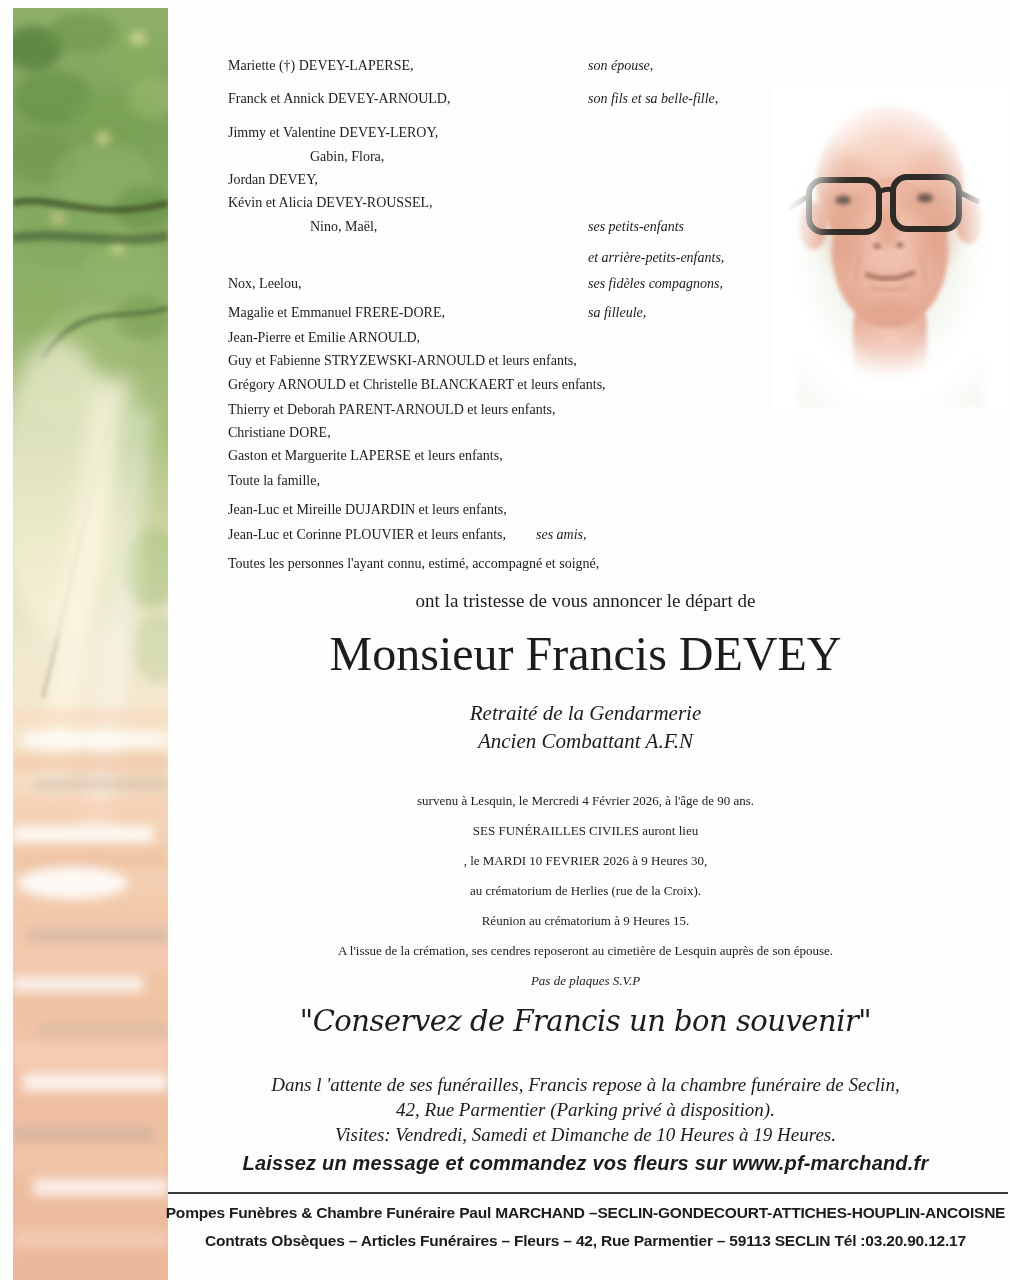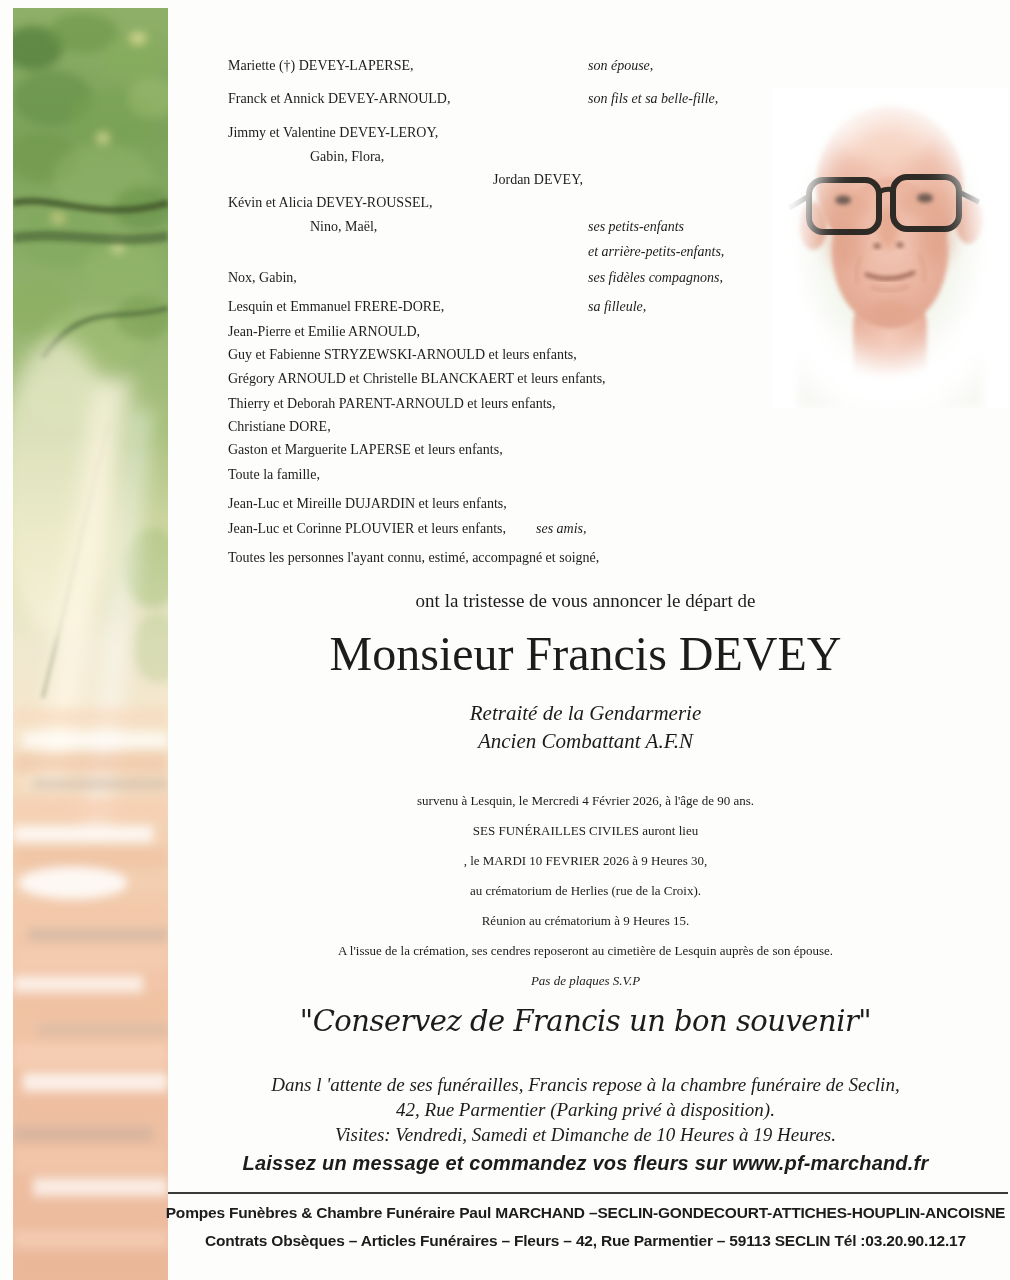"Jordan DEVEY," div.frow { text-align: center -> none }
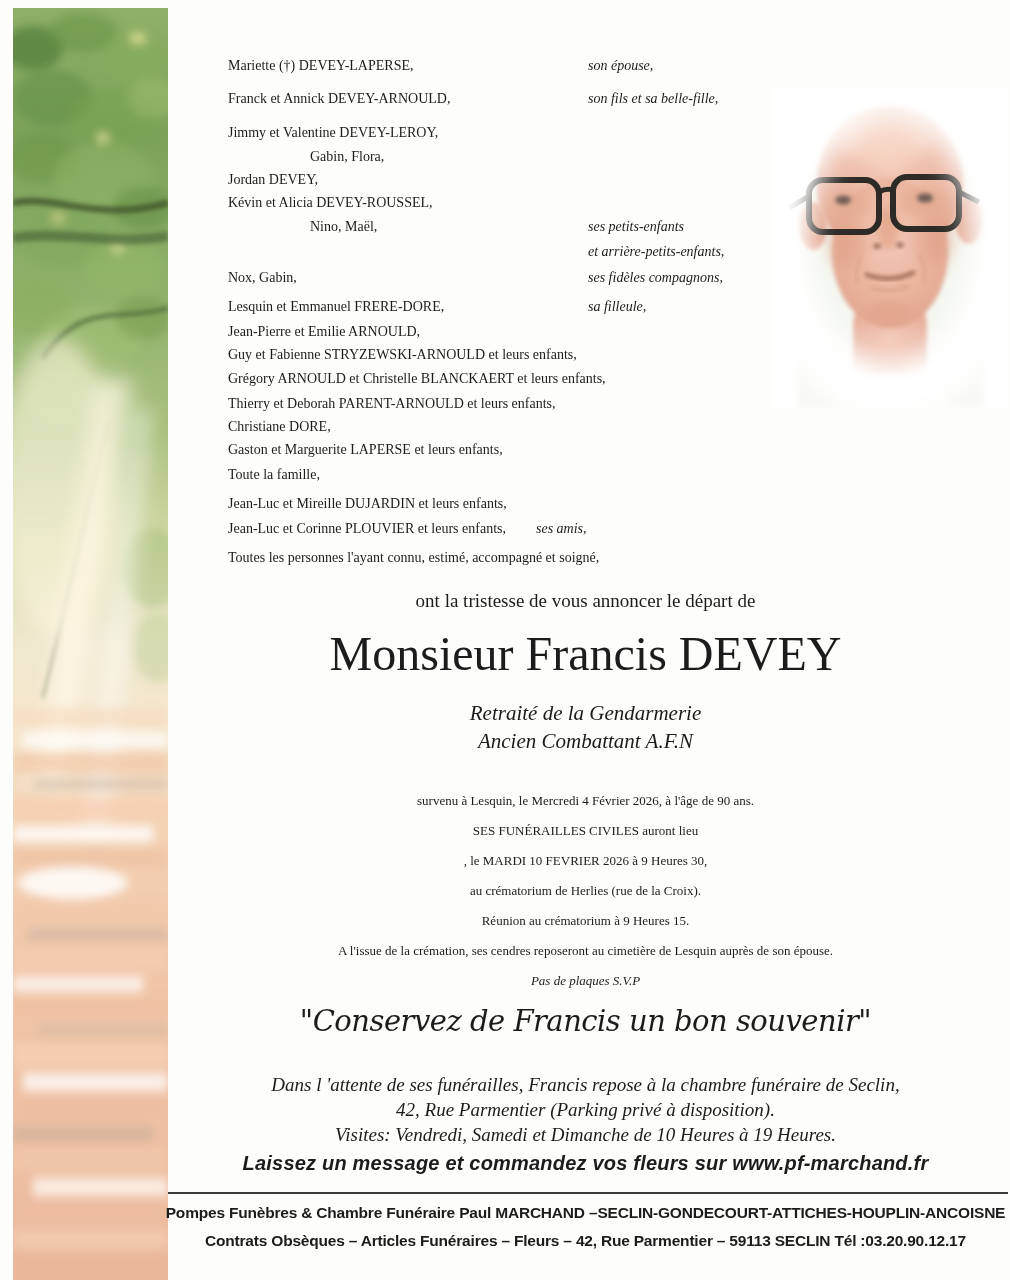"et arrière-petits-enfants," div.frow { margin-top: 2px -> 8px }
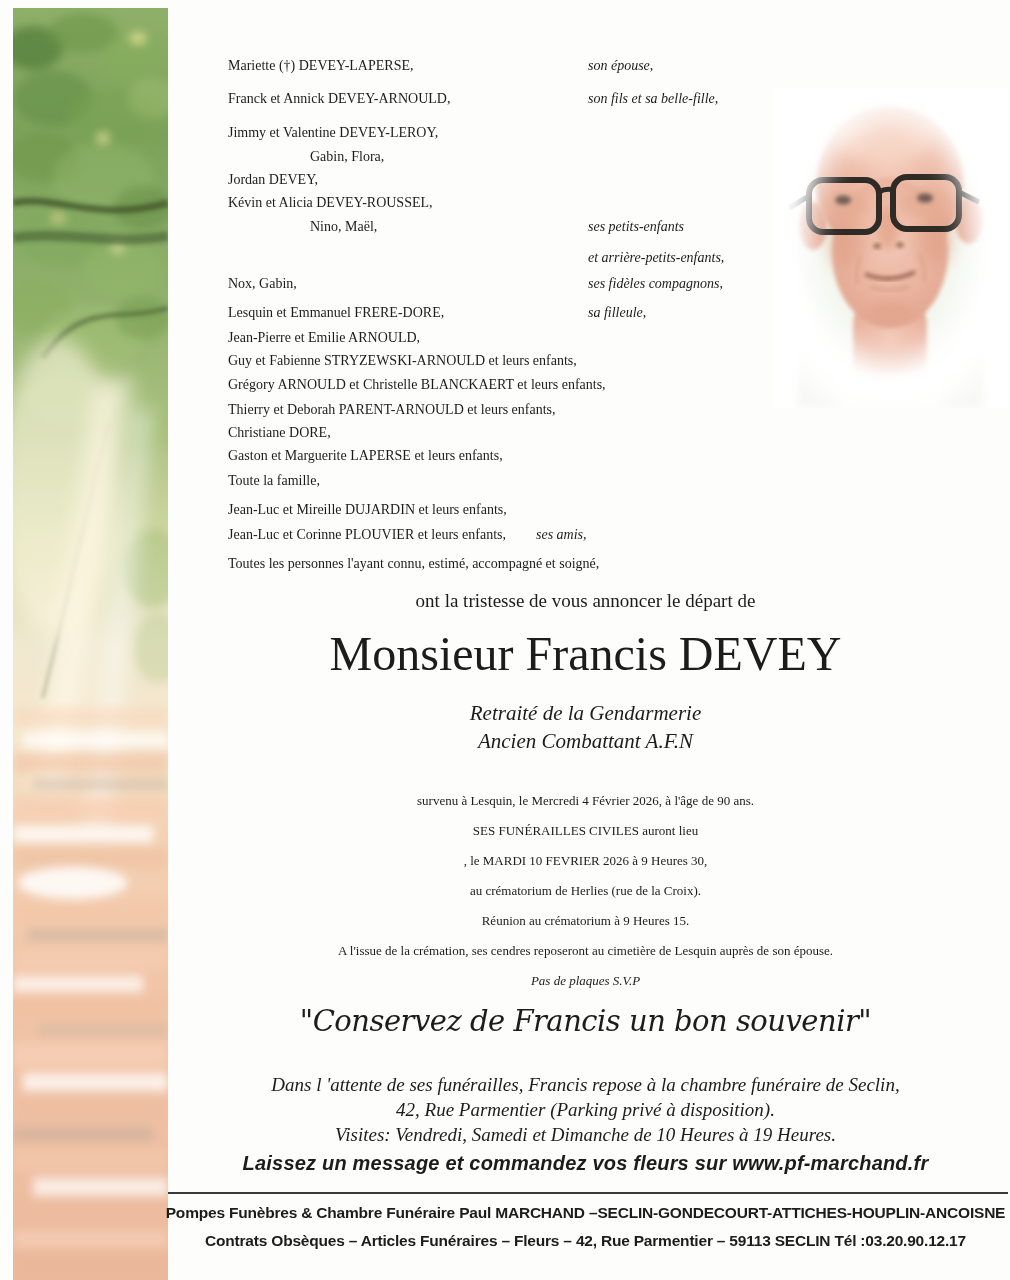"Nox, Gabin," span.fname { text: Gabin -> Leelou }
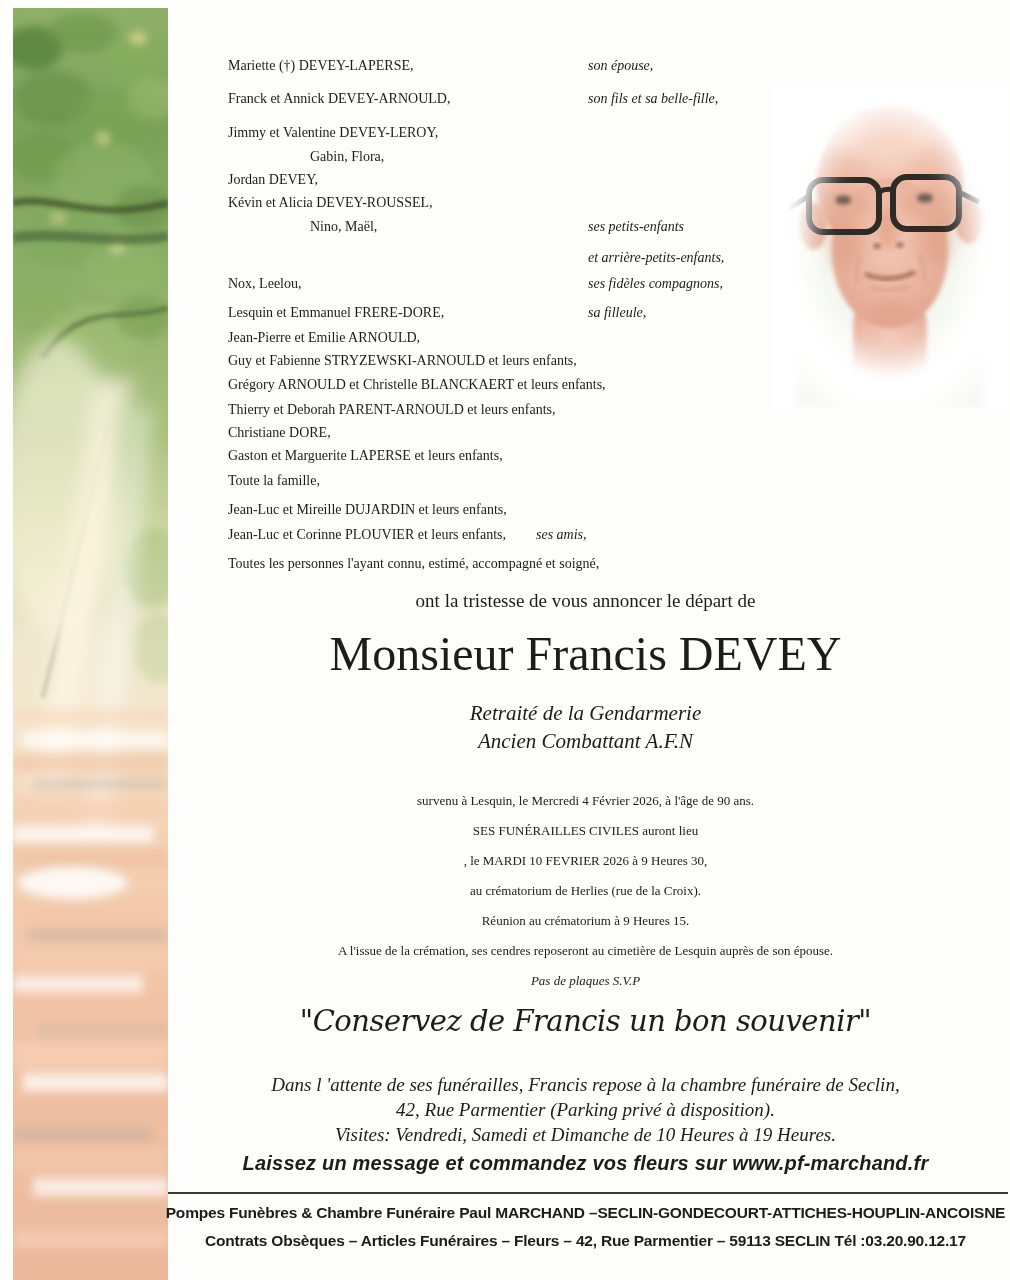"Lesquin et Emmanuel FRERE-DORE," span.fname { text: Lesquin -> Magalie }
